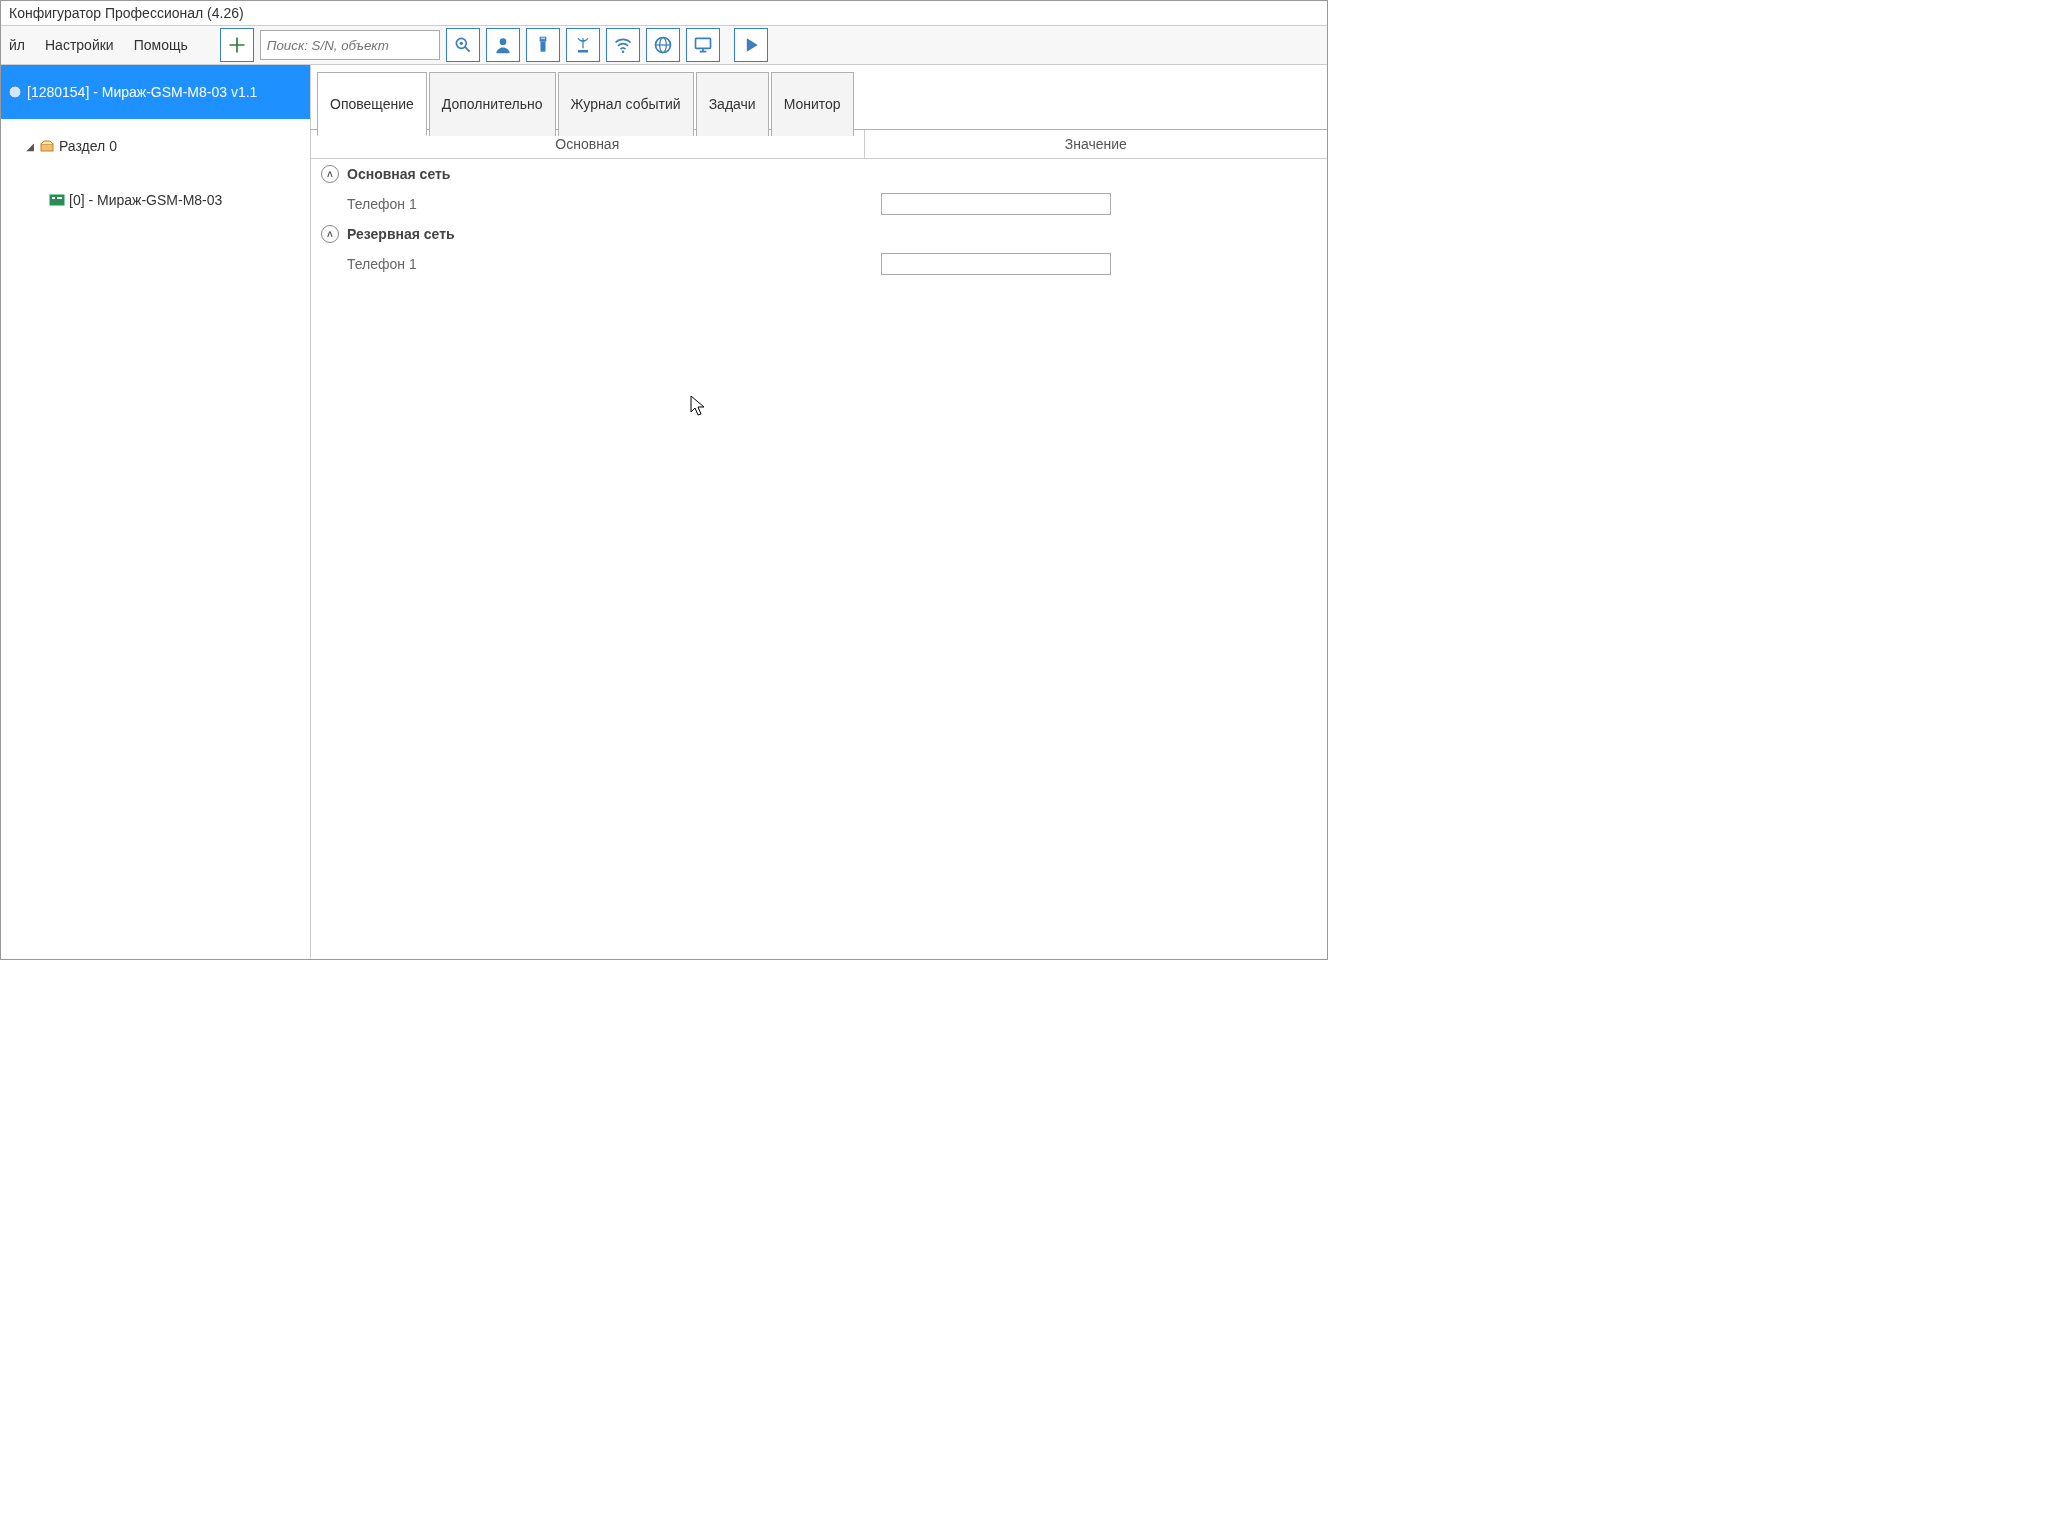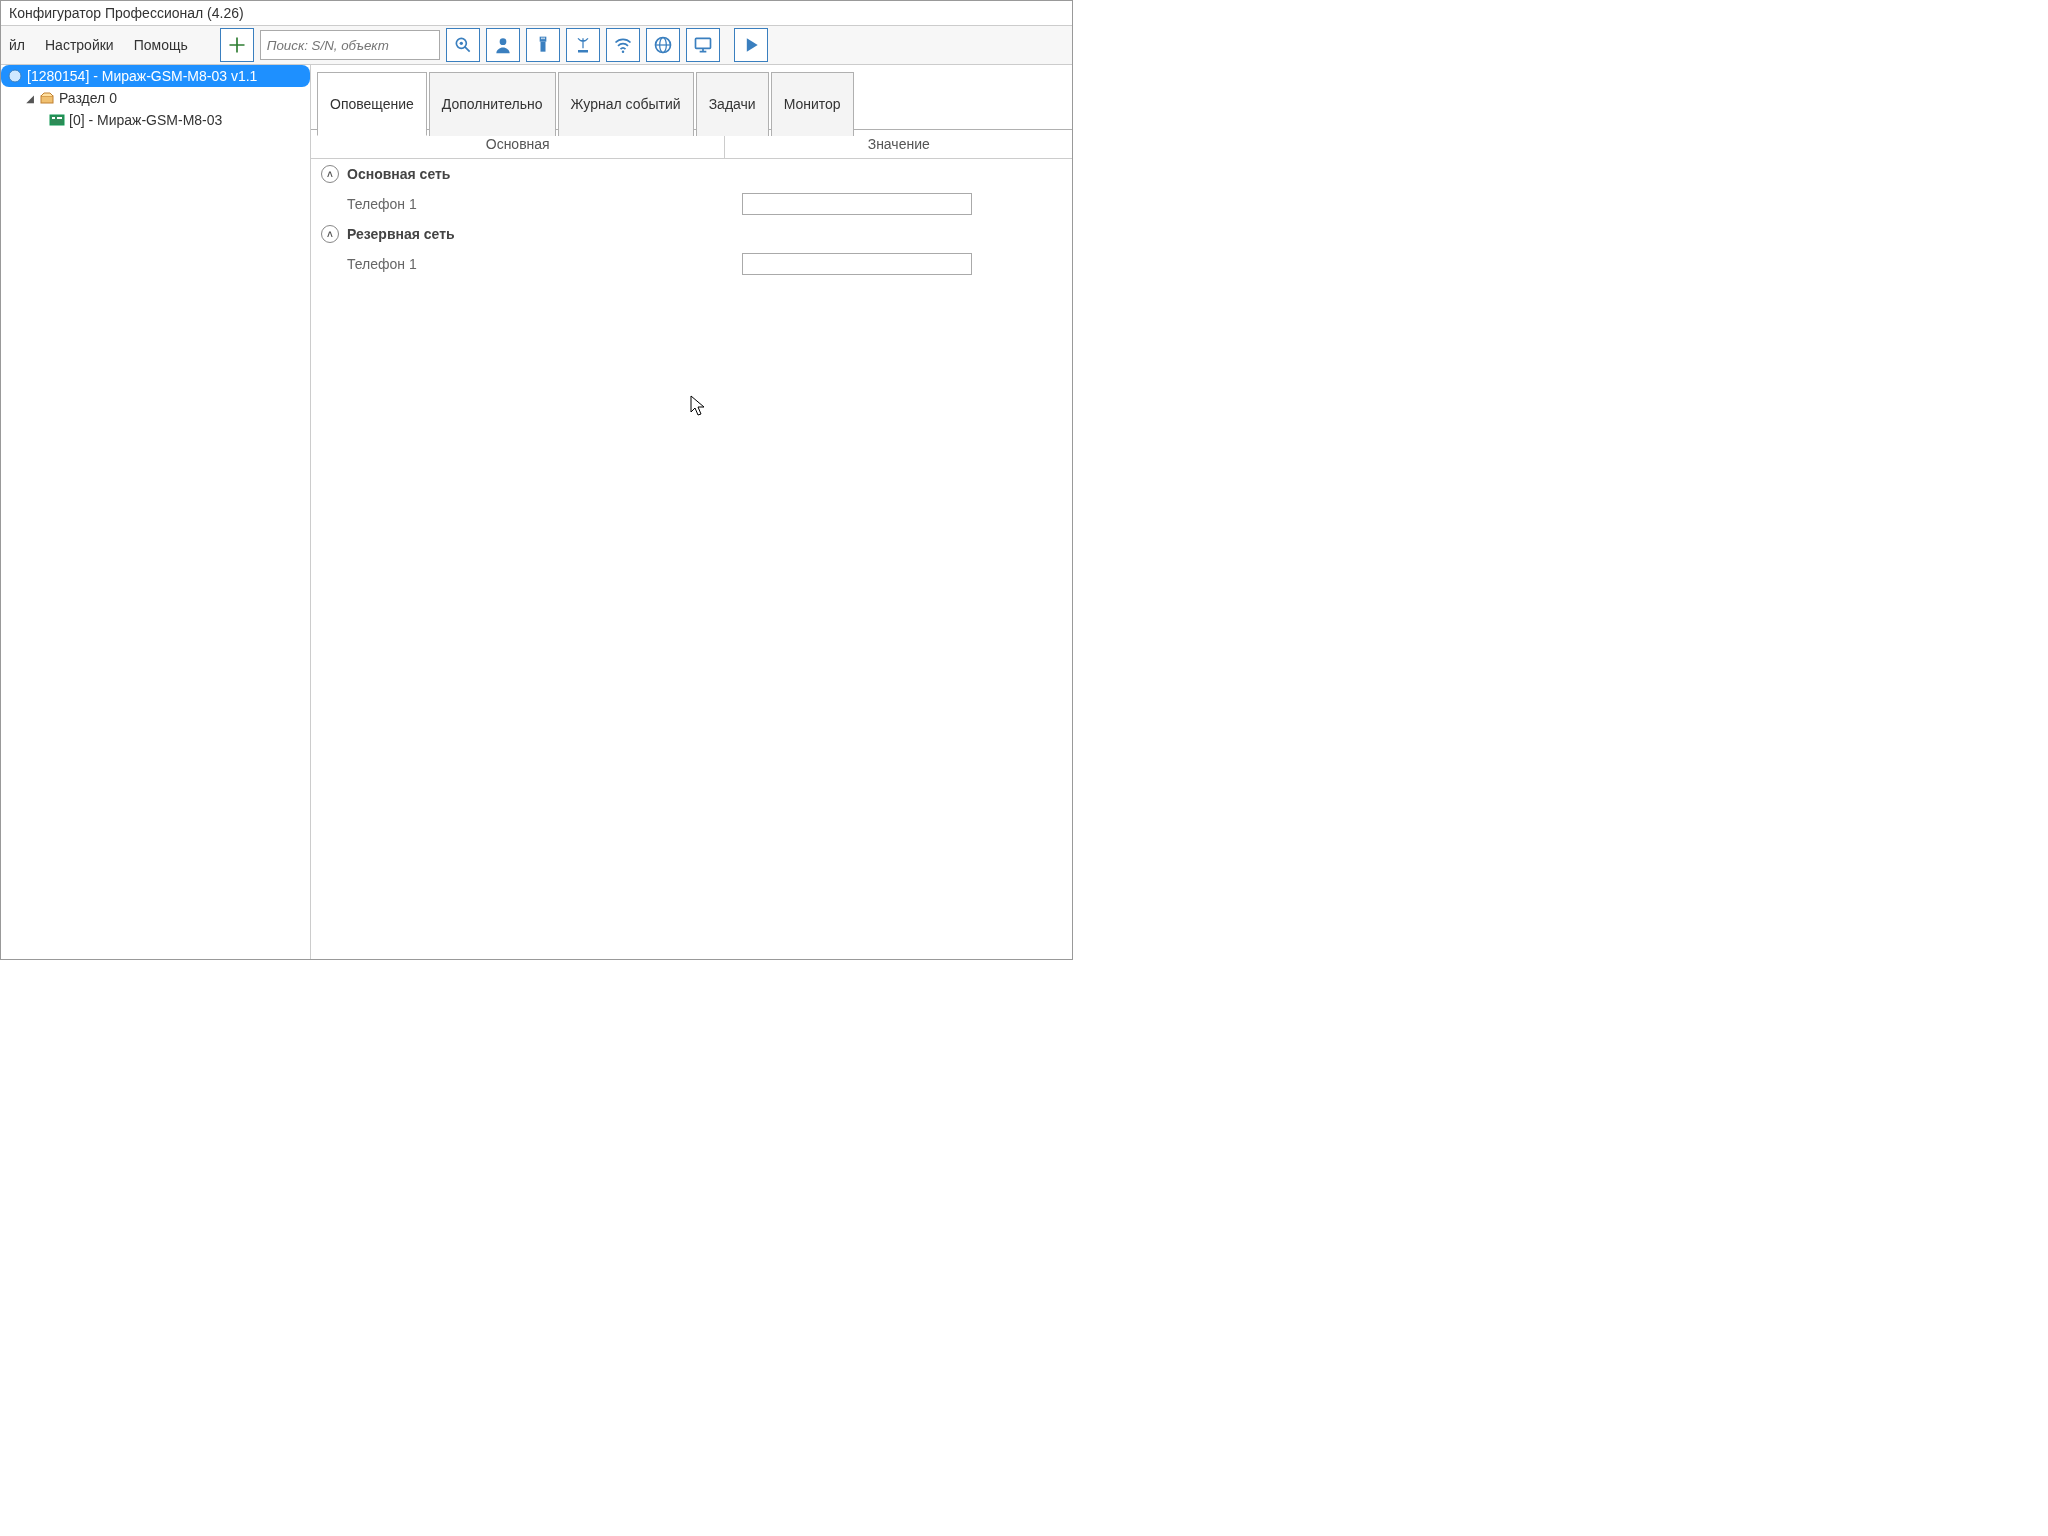"Конфигуратор Профессионал (4.26)" .window { width: 1073px -> 1328px }
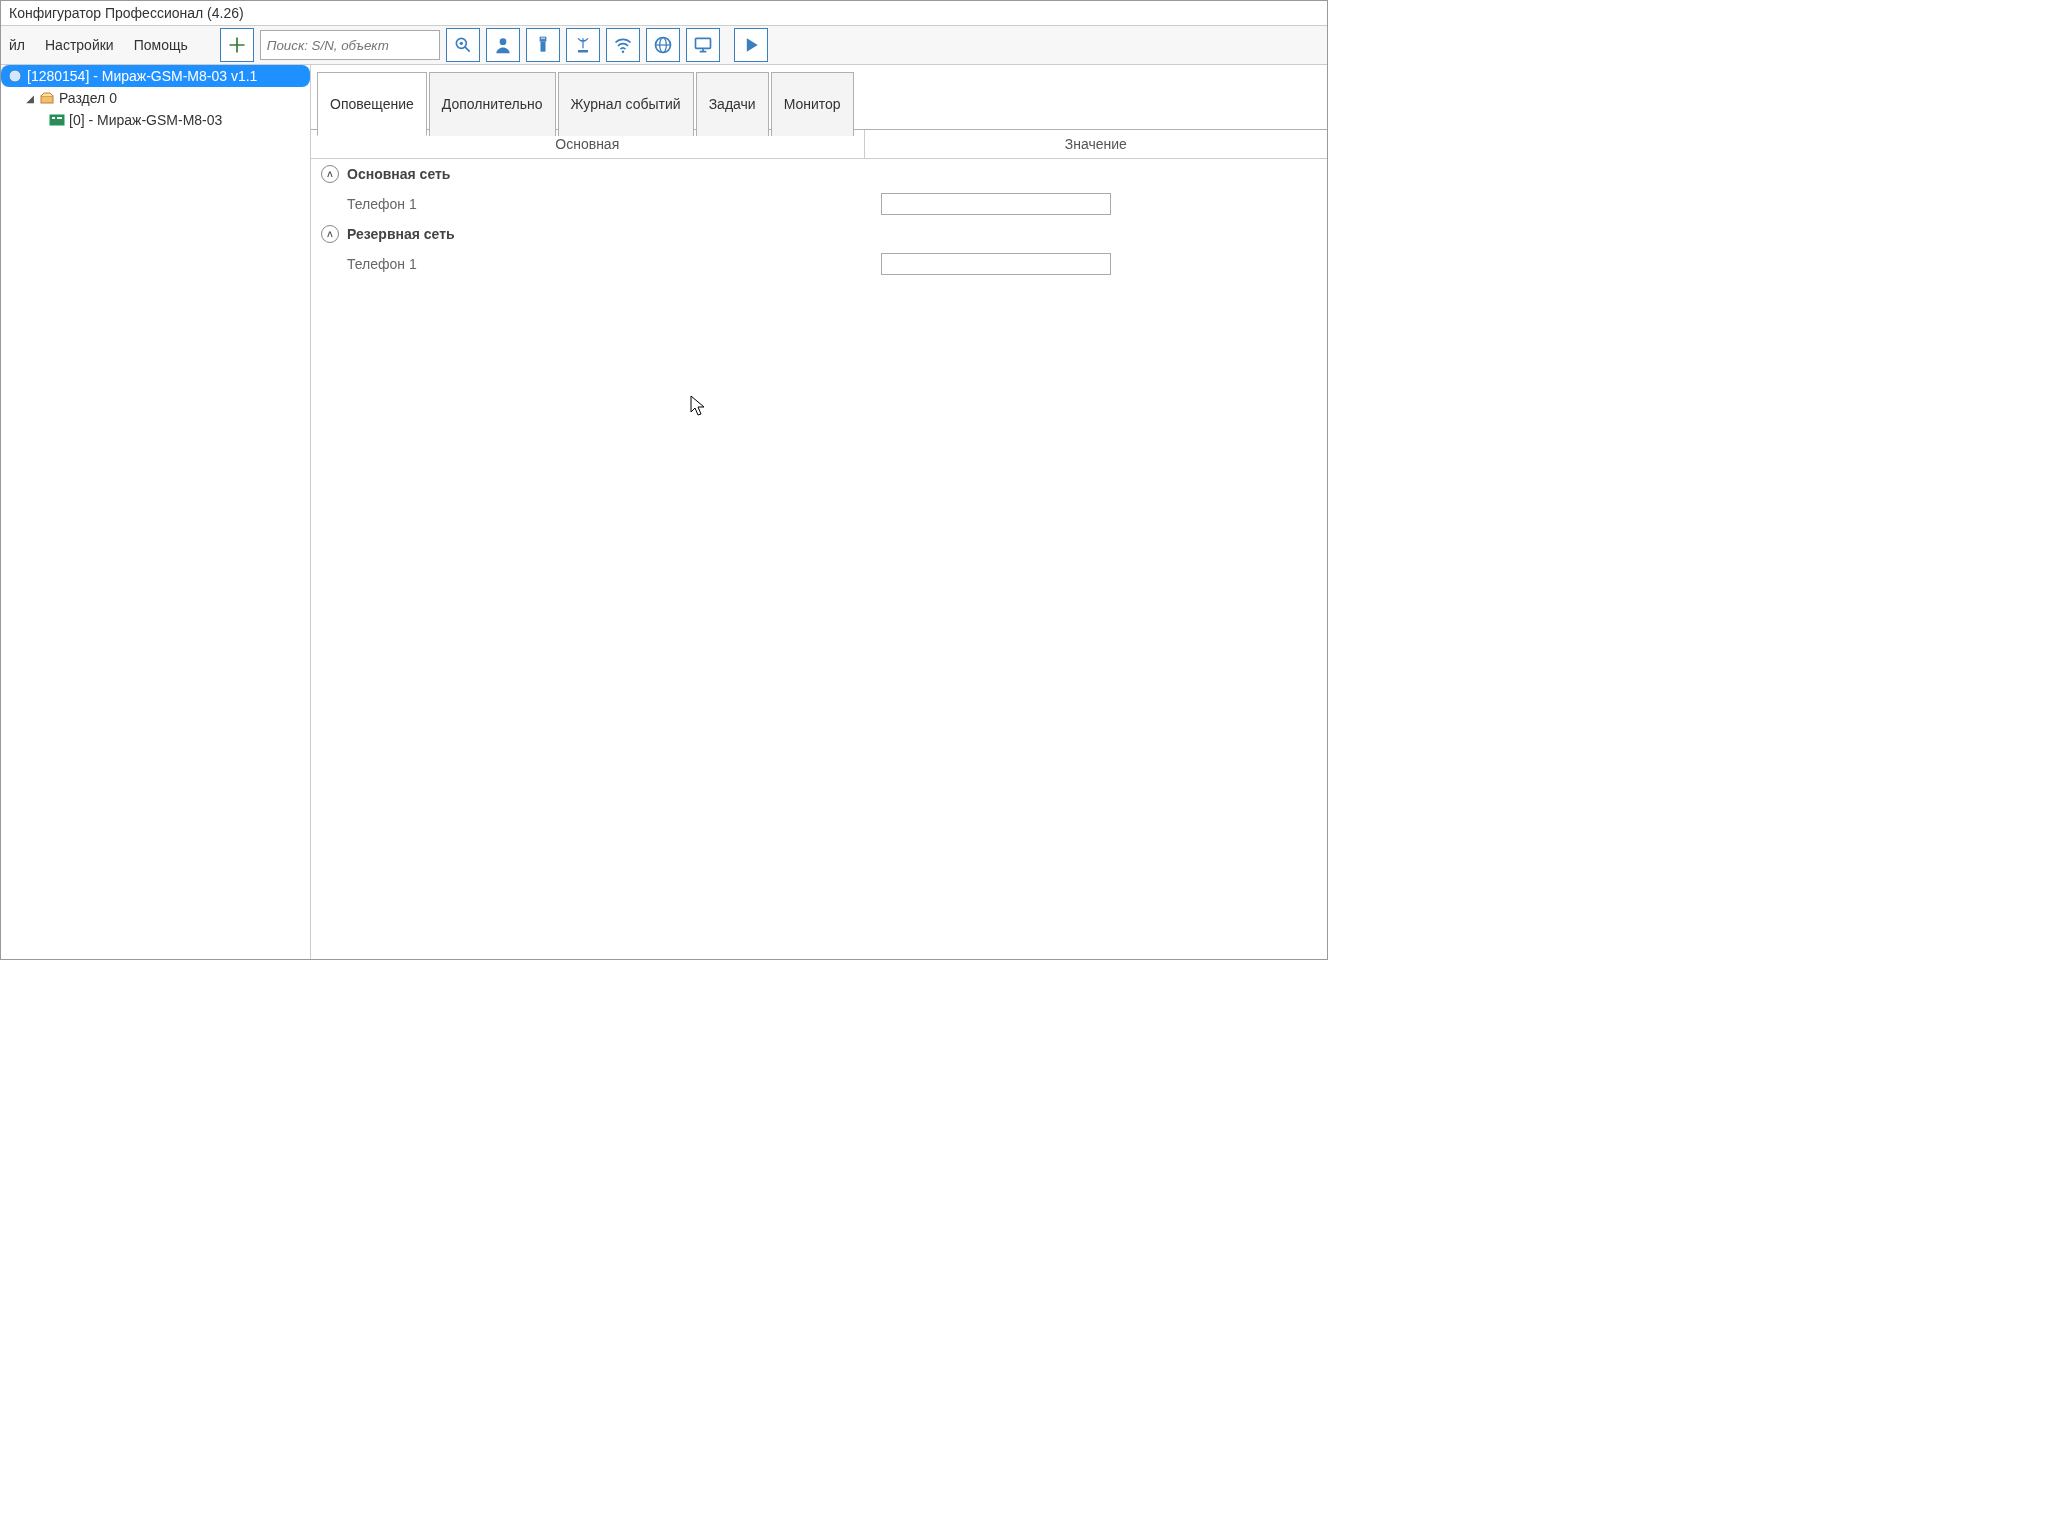"[1280154] - Мираж-GSM-M8-03 v1.1" .tree-row { border-radius: 8px -> none; padding: 3px 6px -> 19px 6px }
